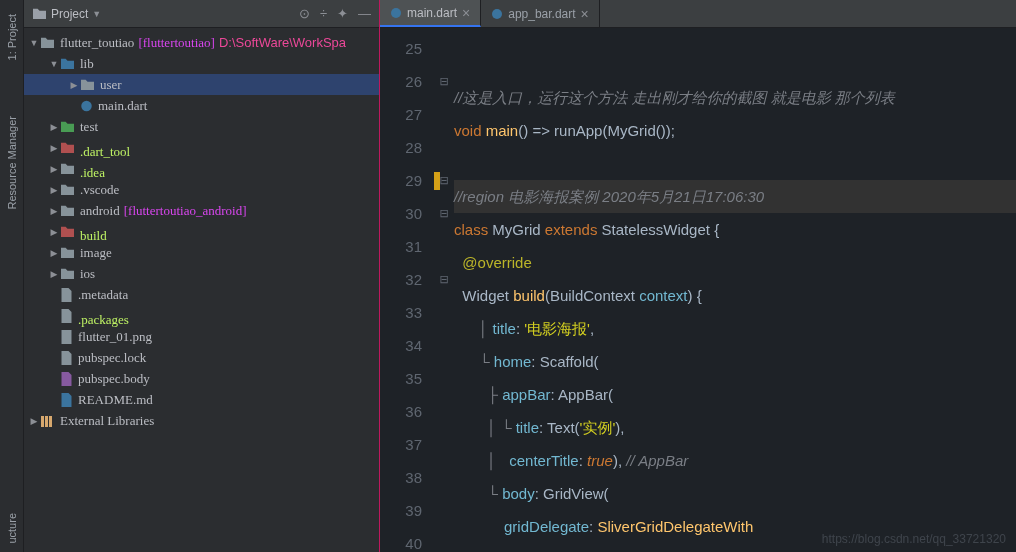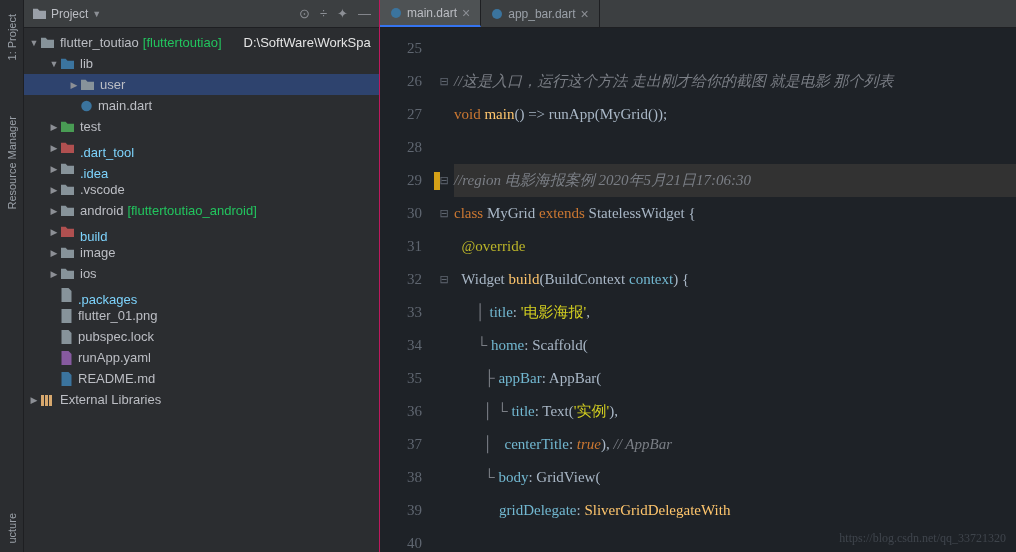"flutter_toutiao" .tree-label { font-family: none -> Liberation Serif, serif }
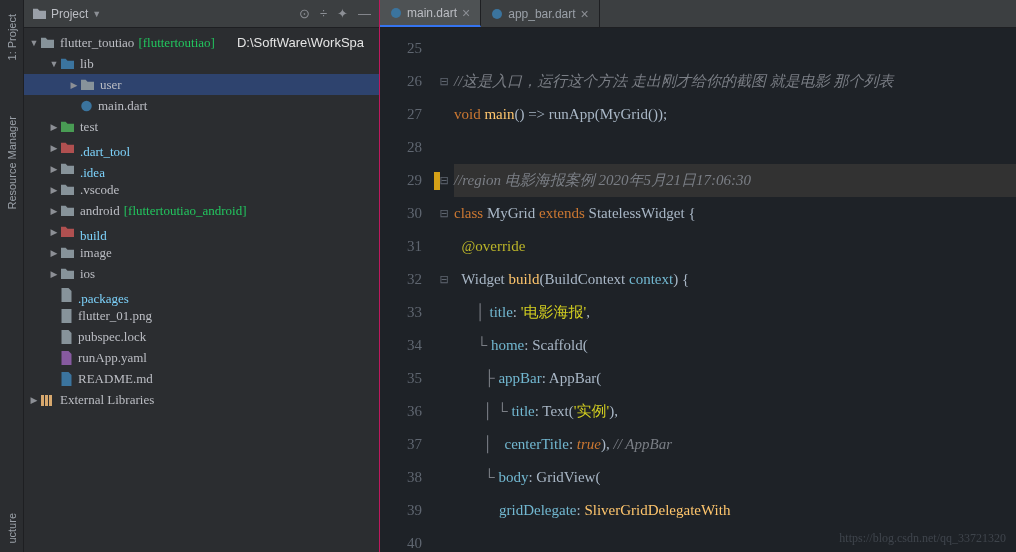"[fluttertoutiao]" .tree-label.gold { color: #22c55e -> #d946ef }
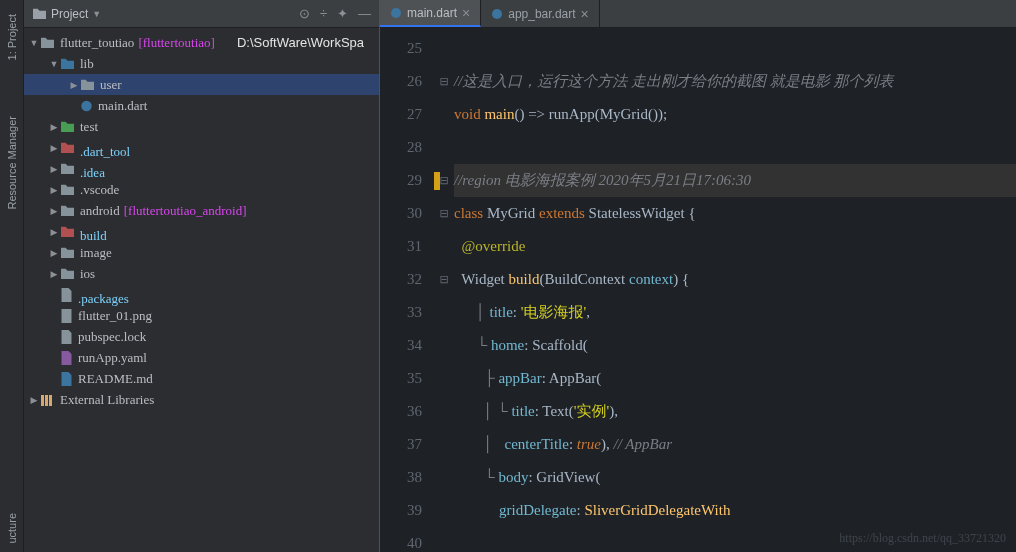"D:\SoftWare\WorkSpa" .tree-path { color: #e5e5e5 -> #ec4899; margin-left: 22px -> 4px }
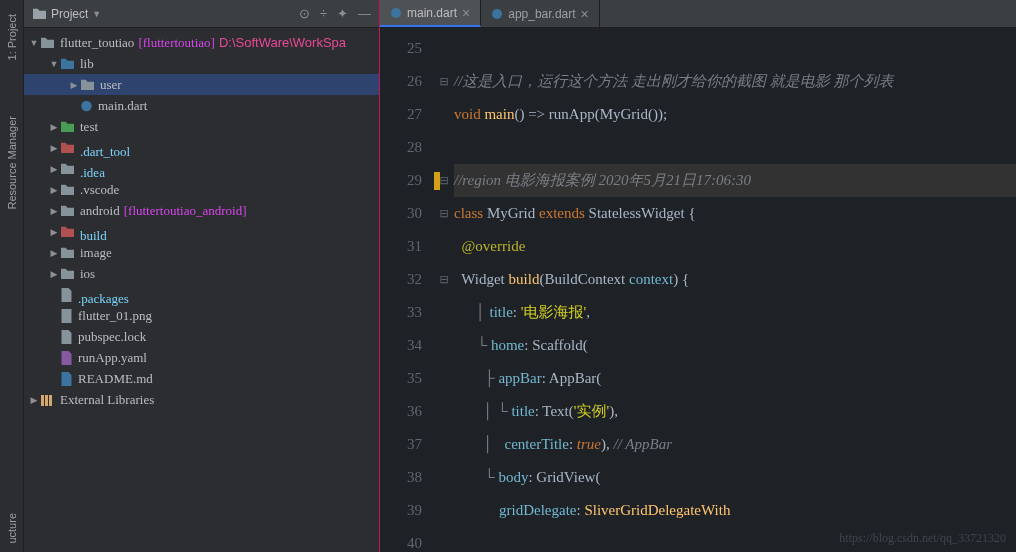"25" .code-area { font-family: Liberation Serif, serif -> Liberation Sans, sans-serif }
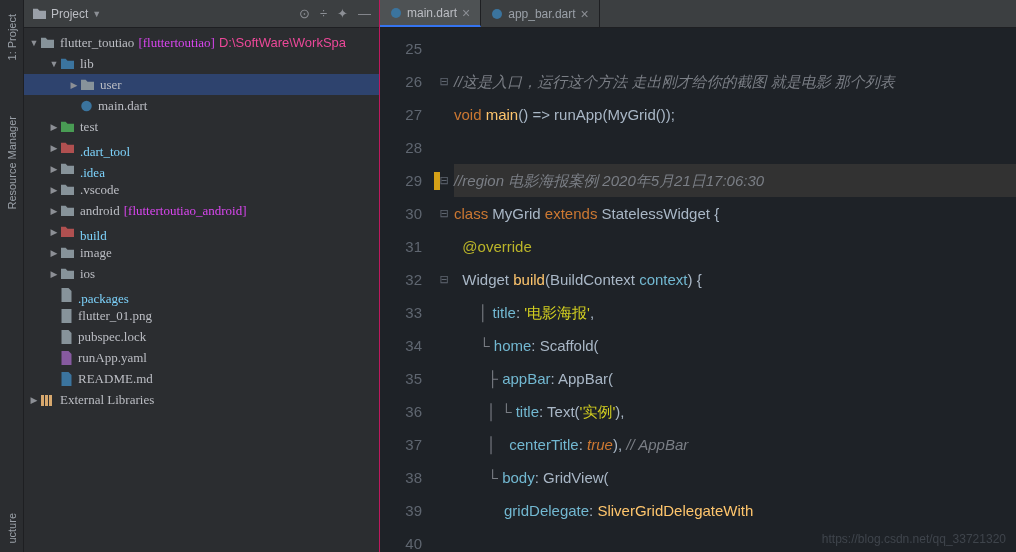"//这是入口，运行这个方法 走出刚才给你的截图 就是电影 那个列表" .code { padding-top: 4px -> 20px }
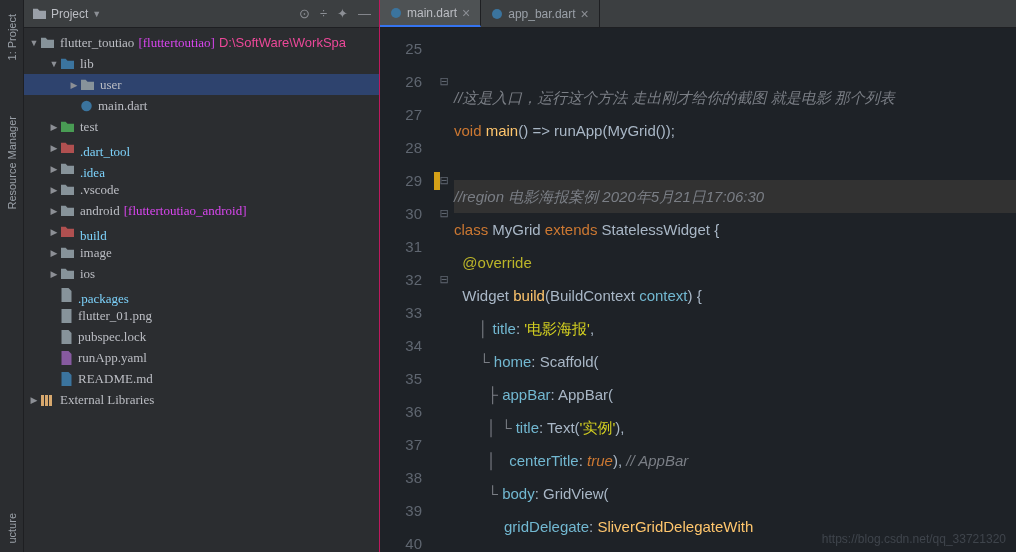".dart_tool" .tree-label.hl { color: #7dd3fc -> #bef264 }
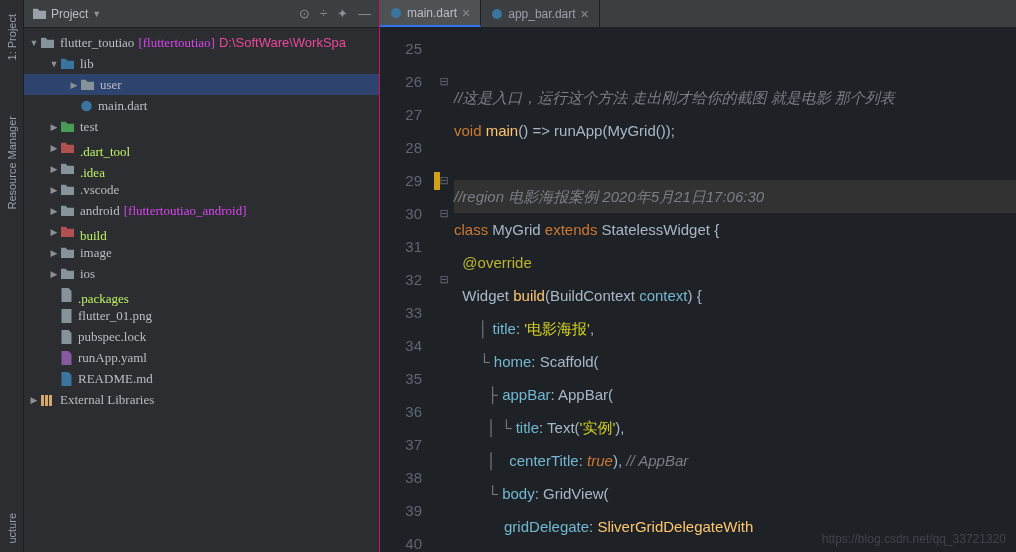".metadata" div.tree-row { html: none -> <div> <span> <svg> <path></path> </svg> </span> <span>.metadata</span> </div> }
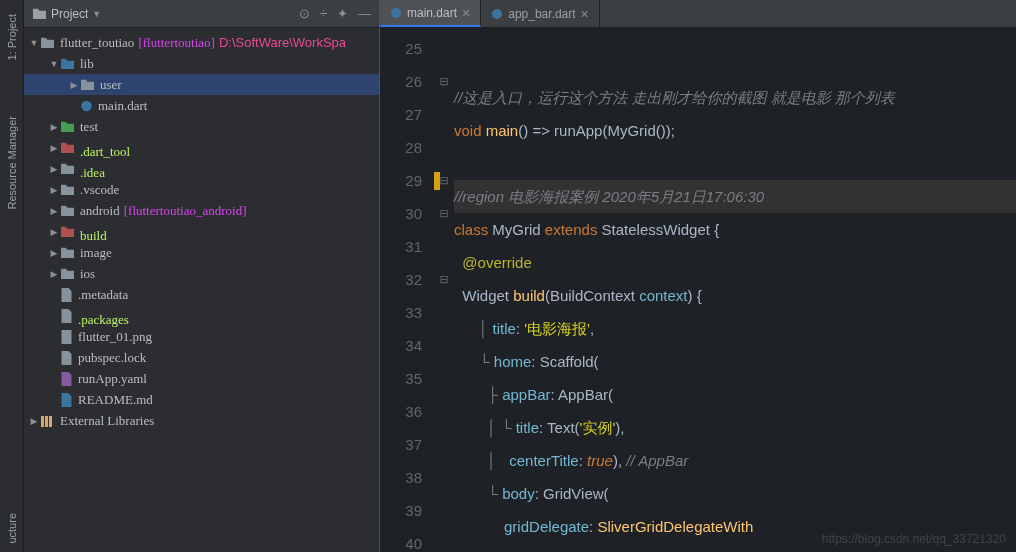"runApp.yaml" span.tree-label { text: runApp.yaml -> pubspec.body }
